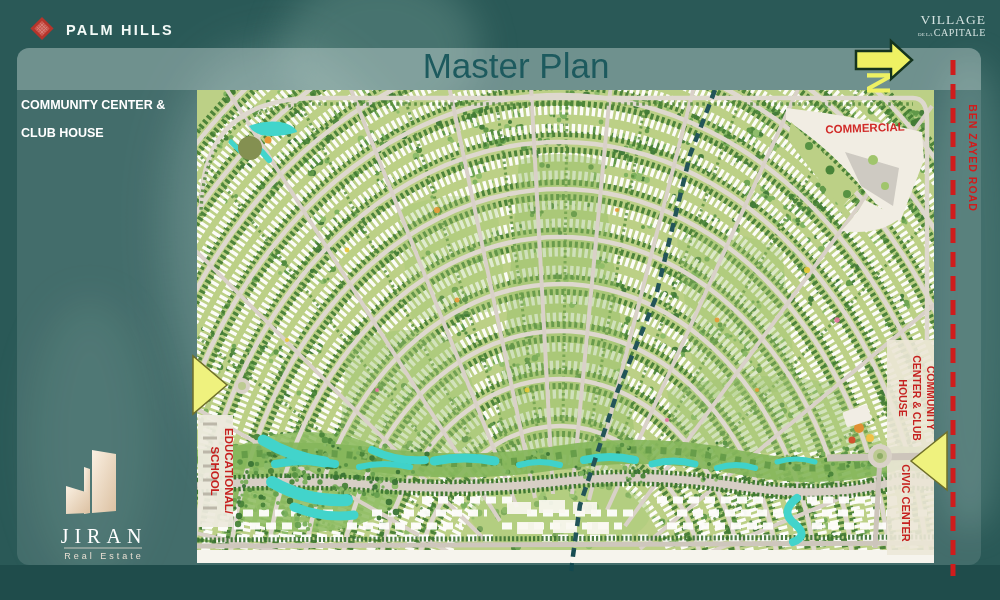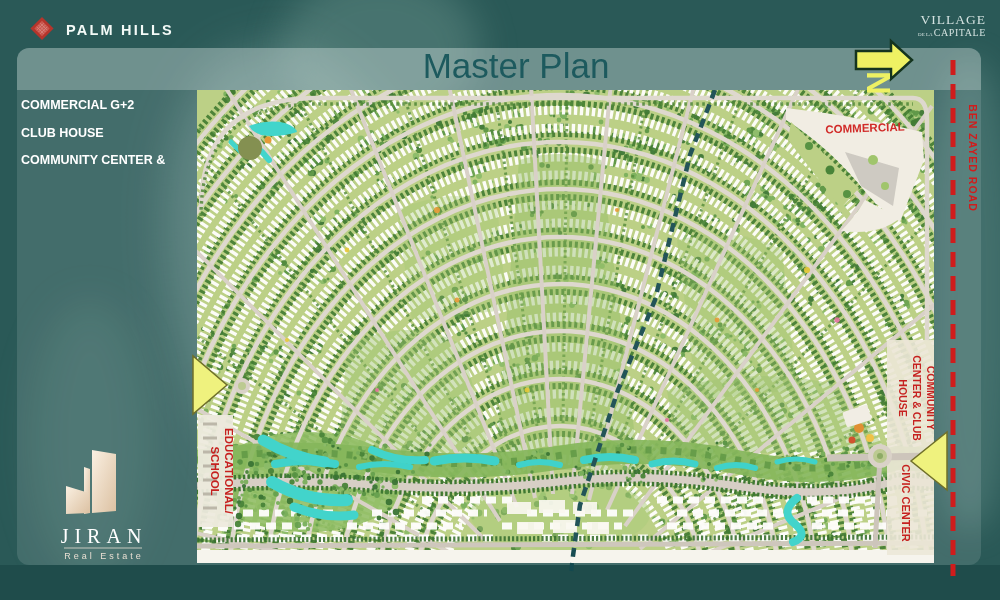"COMMERCIAL G+2" div { html: <div>COMMERCIAL G+2</div> -> none }
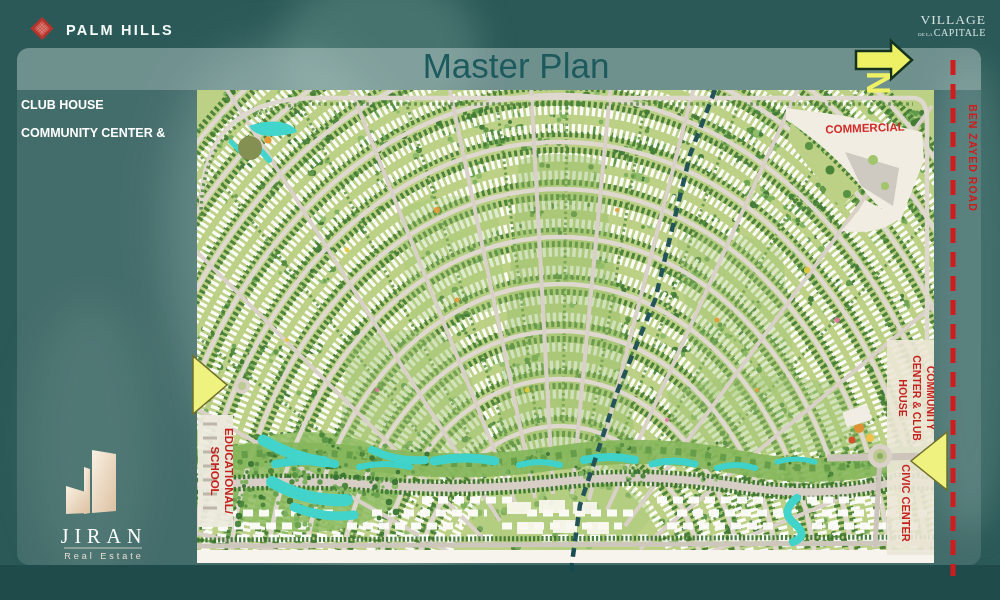"CLUB HOUSE" div { order: before "COMMUNITY CENTER &" -> after "COMMUNITY CENTER &" }
